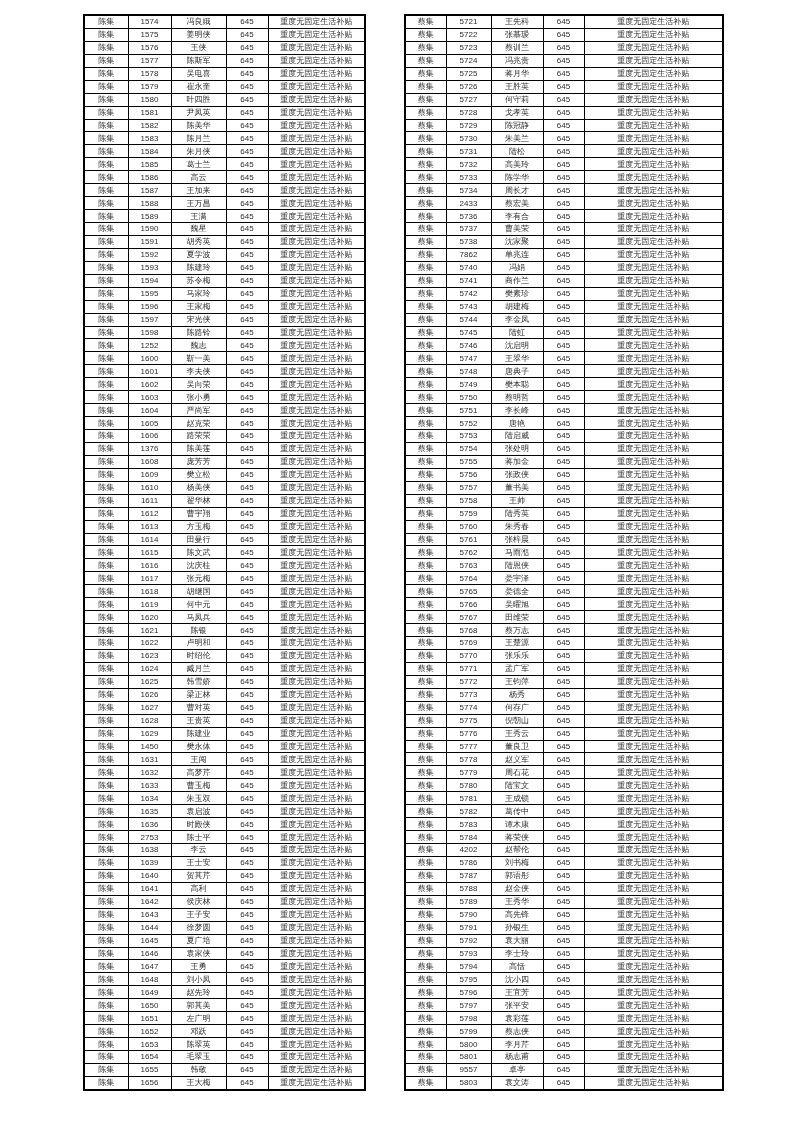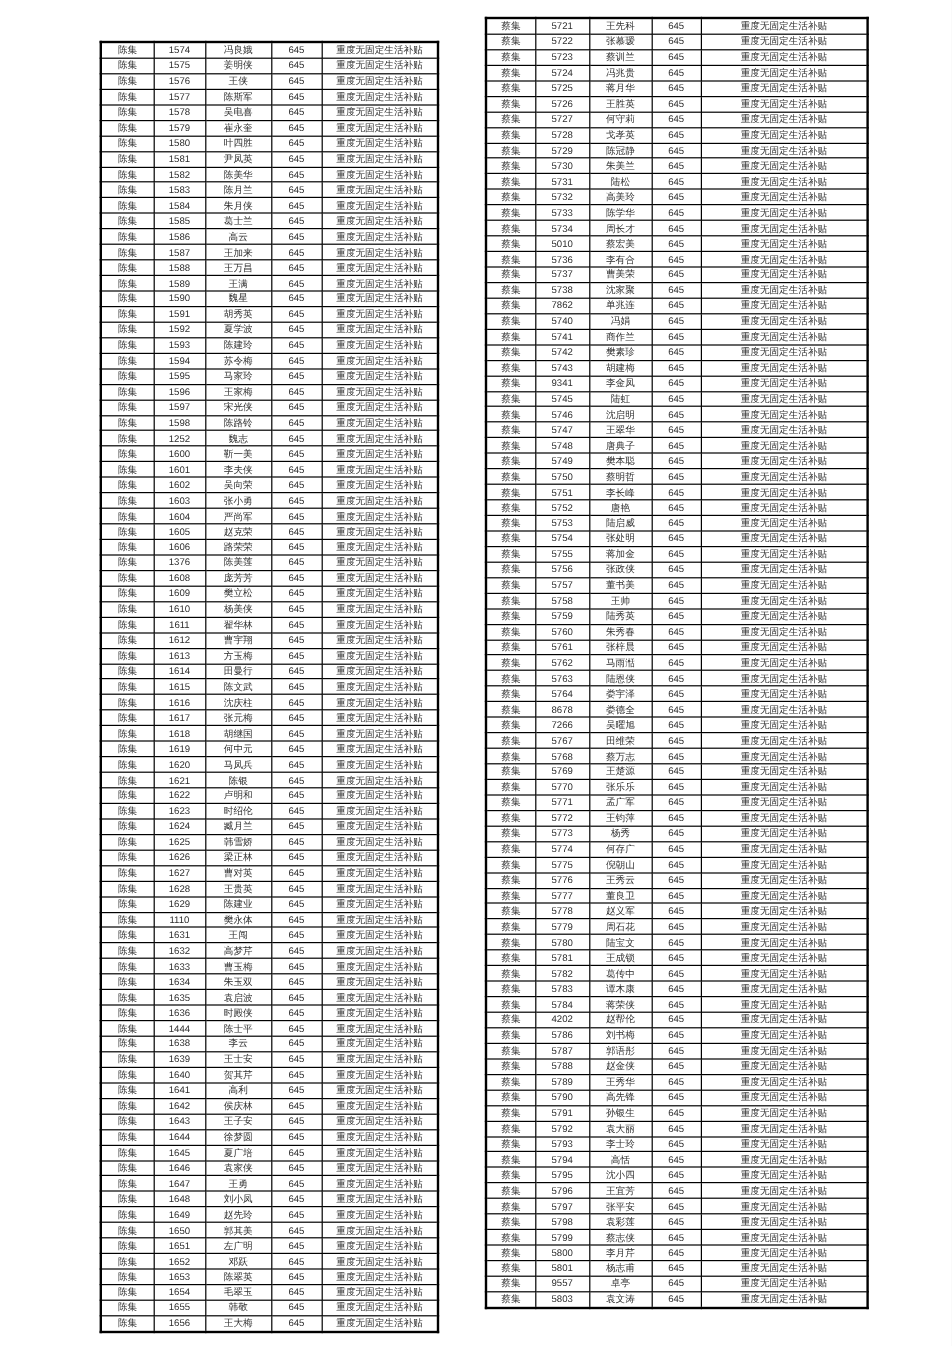"陈集" table.roster.left { margin-top: 20px -> none }
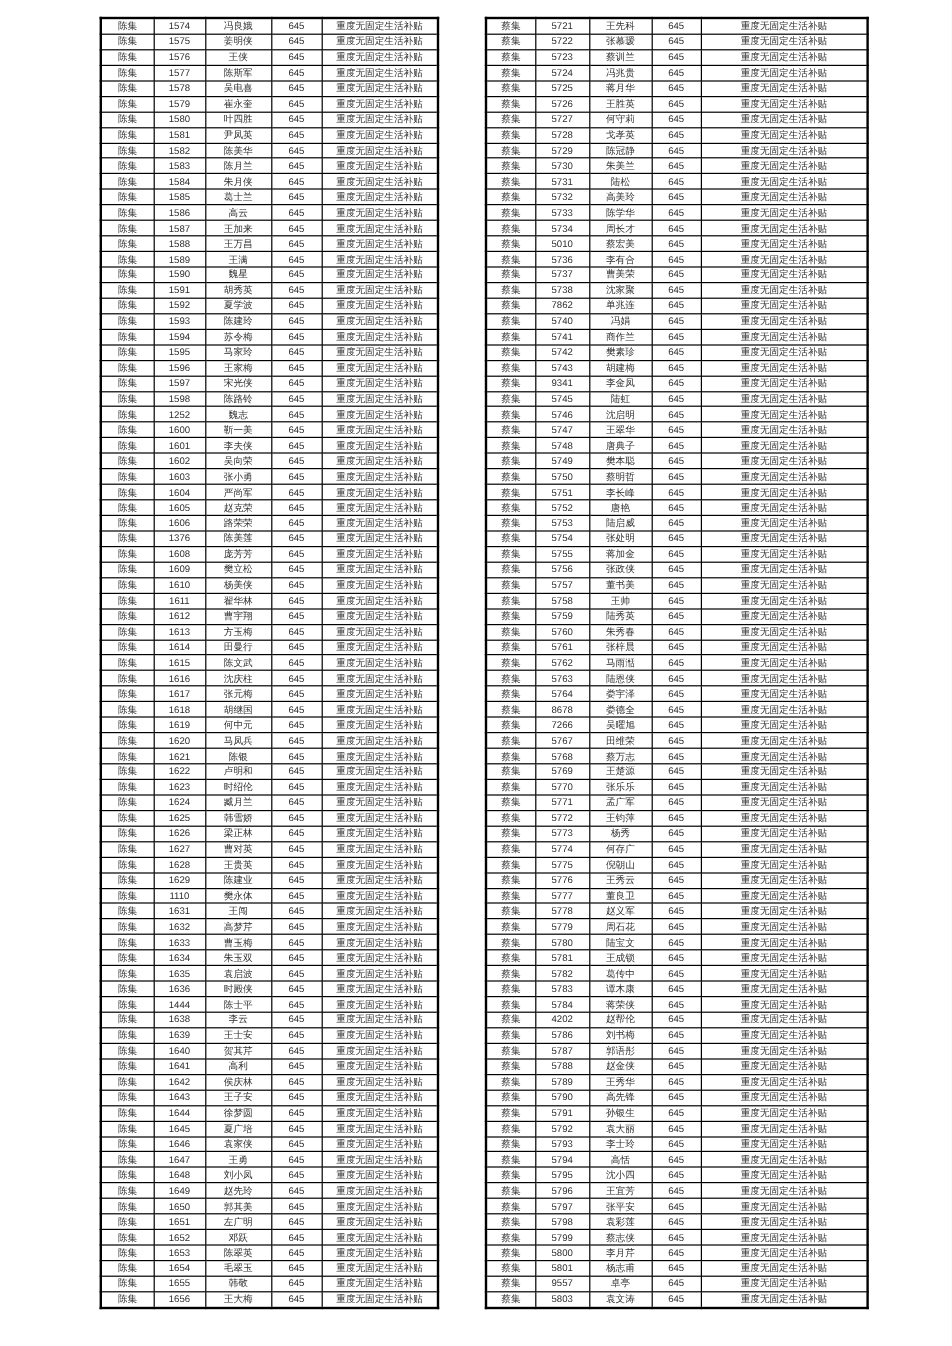"5010" td { text: 5010 -> 2433 }
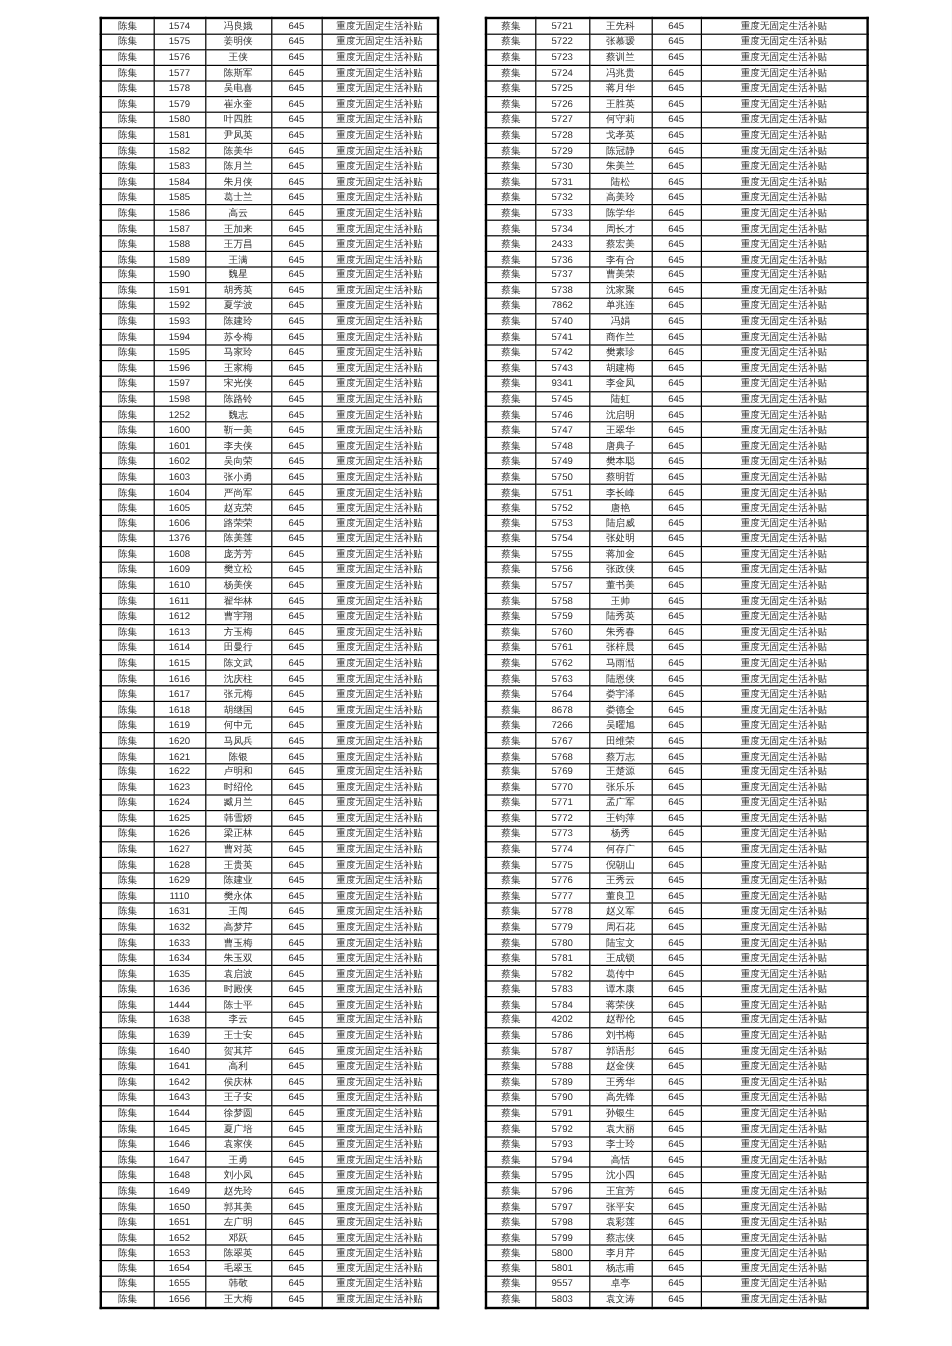"9341" td { text: 9341 -> 5744 }
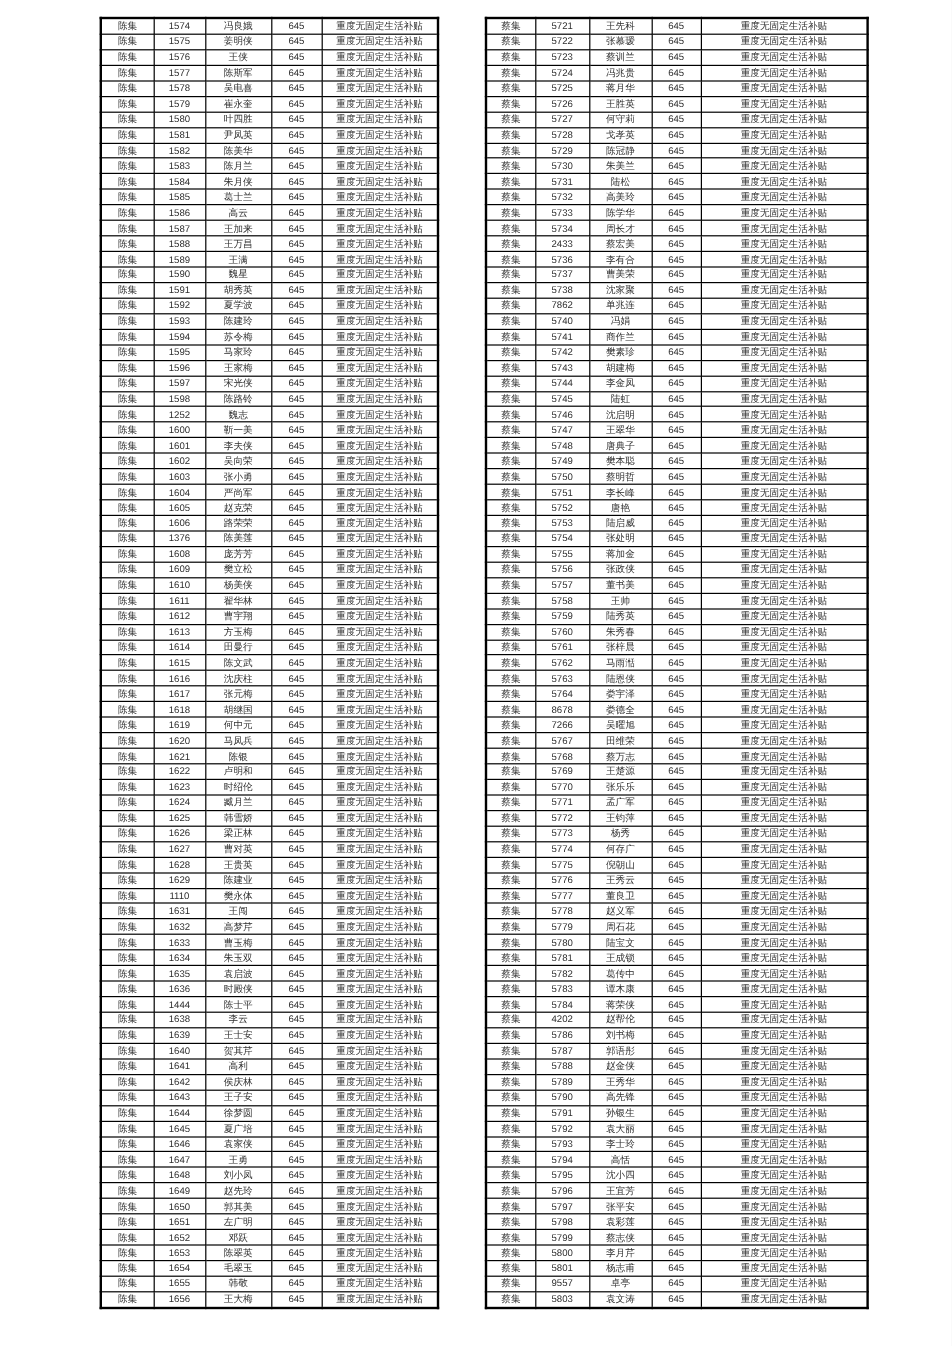"8678" td { text: 8678 -> 5765 }
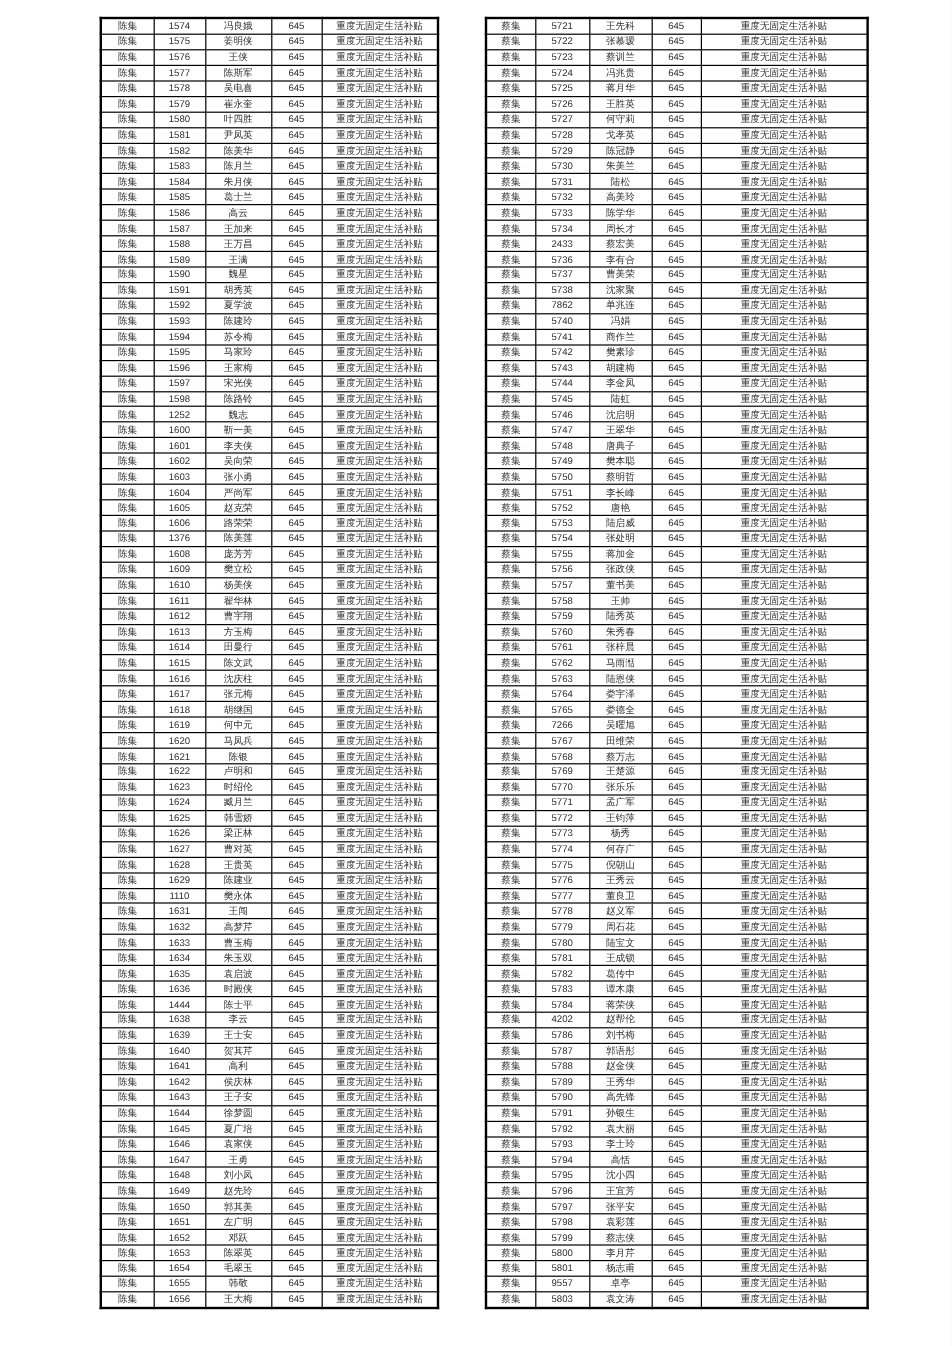"7266" td { text: 7266 -> 5766 }
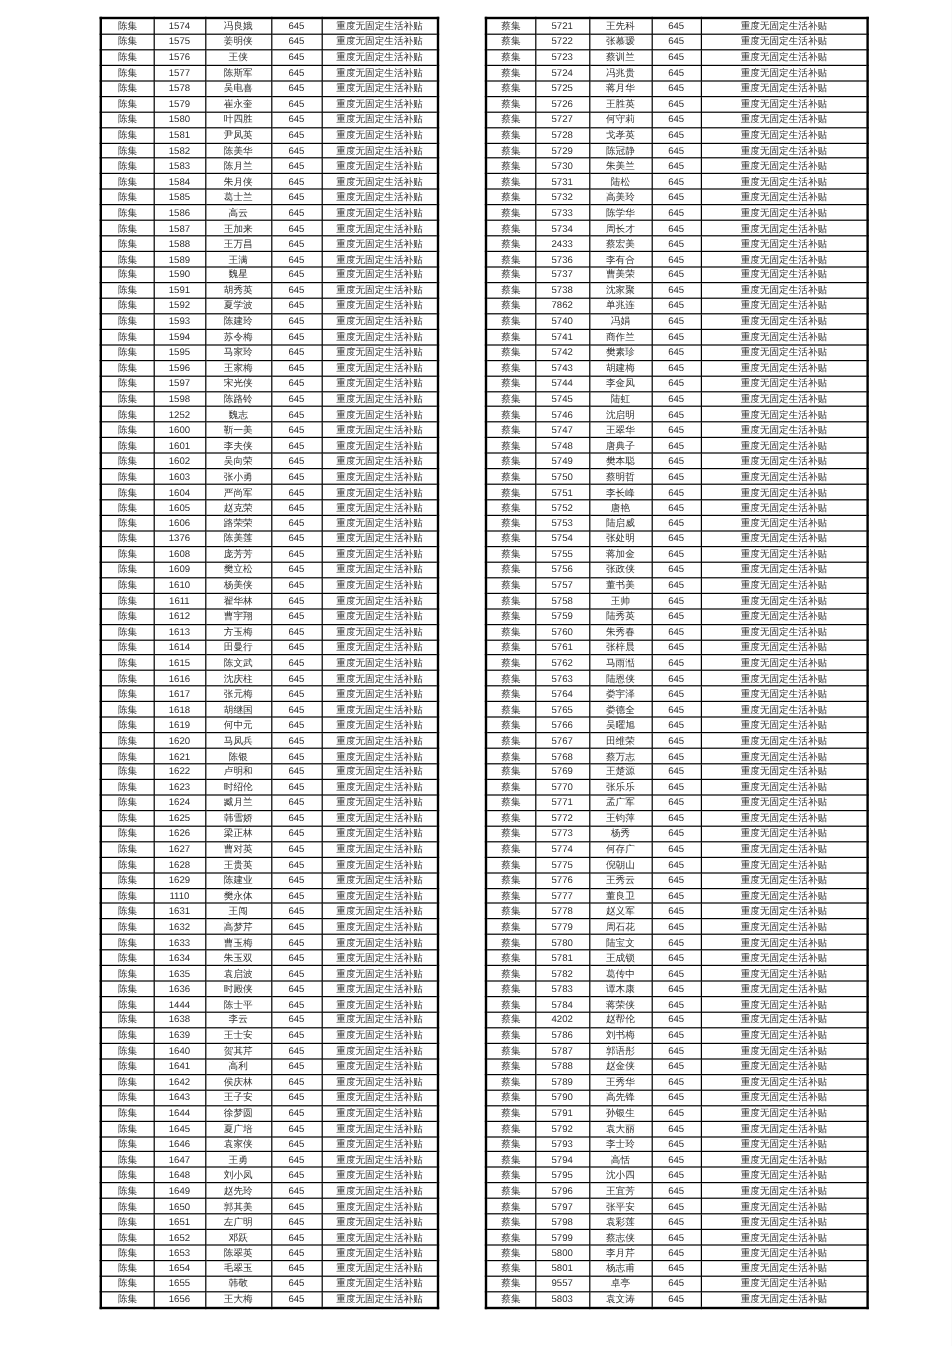"1110" td { text: 1110 -> 1450 }
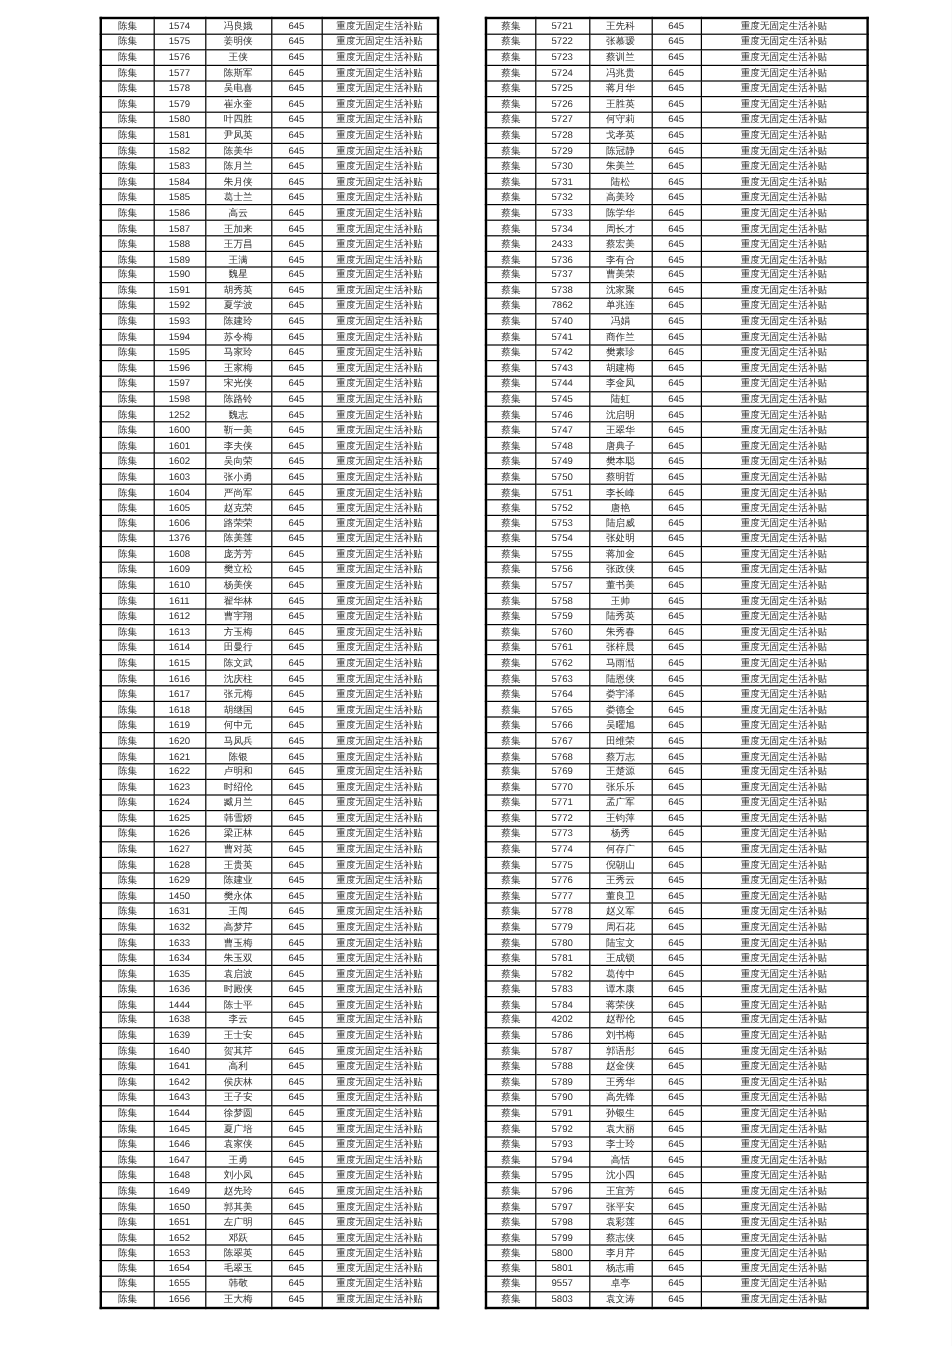"1444" td { text: 1444 -> 2753 }
